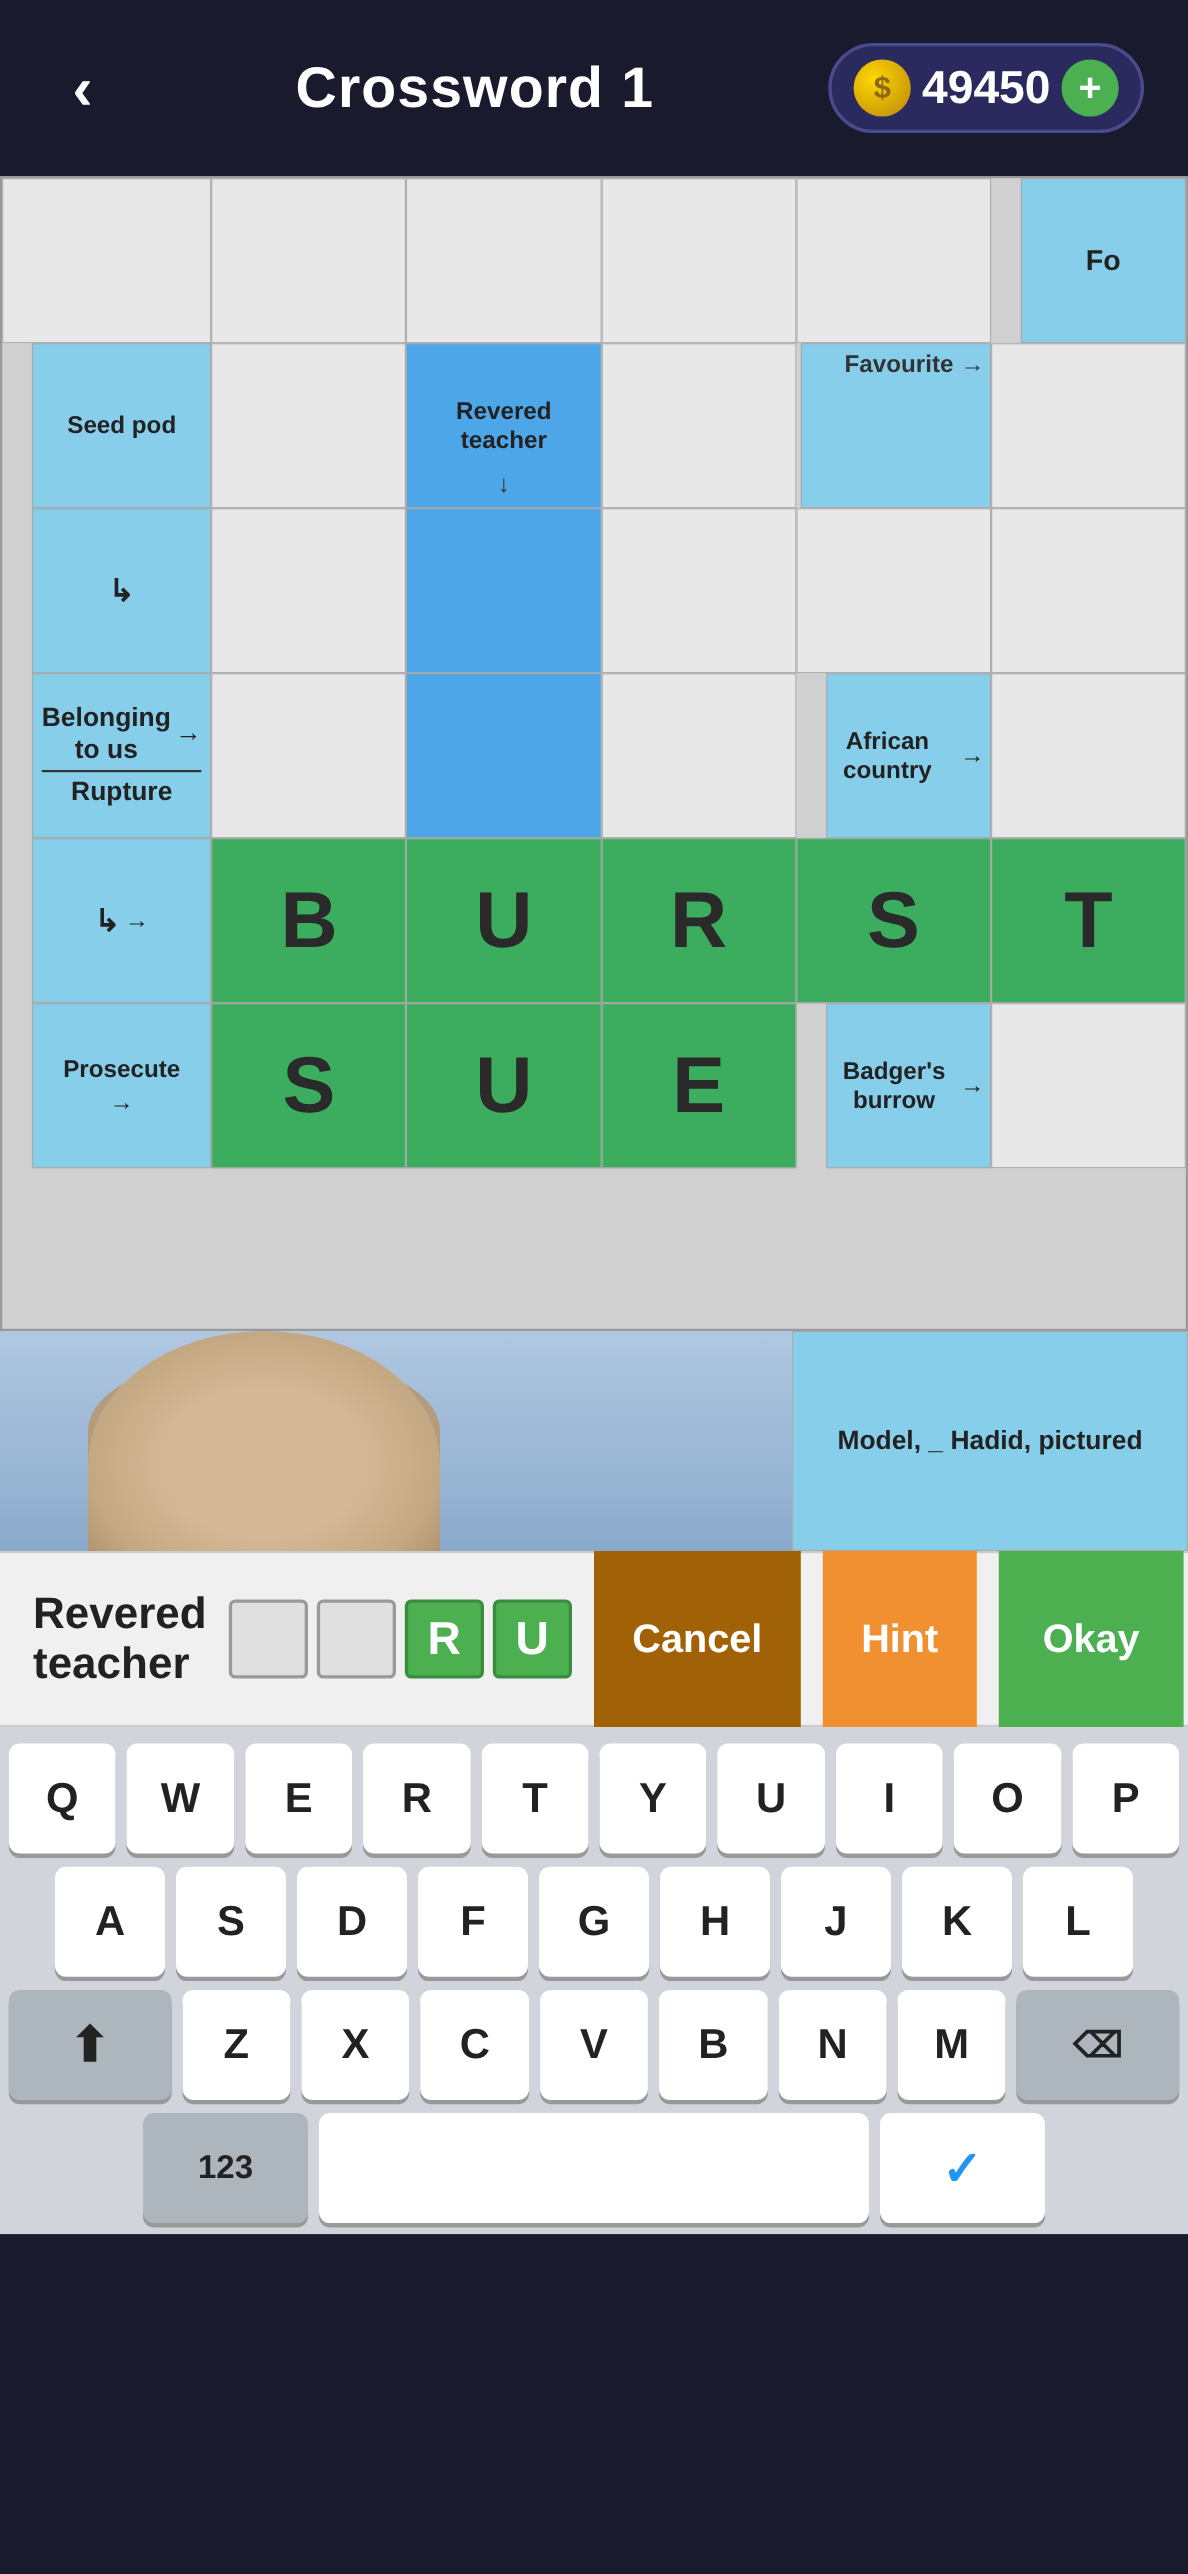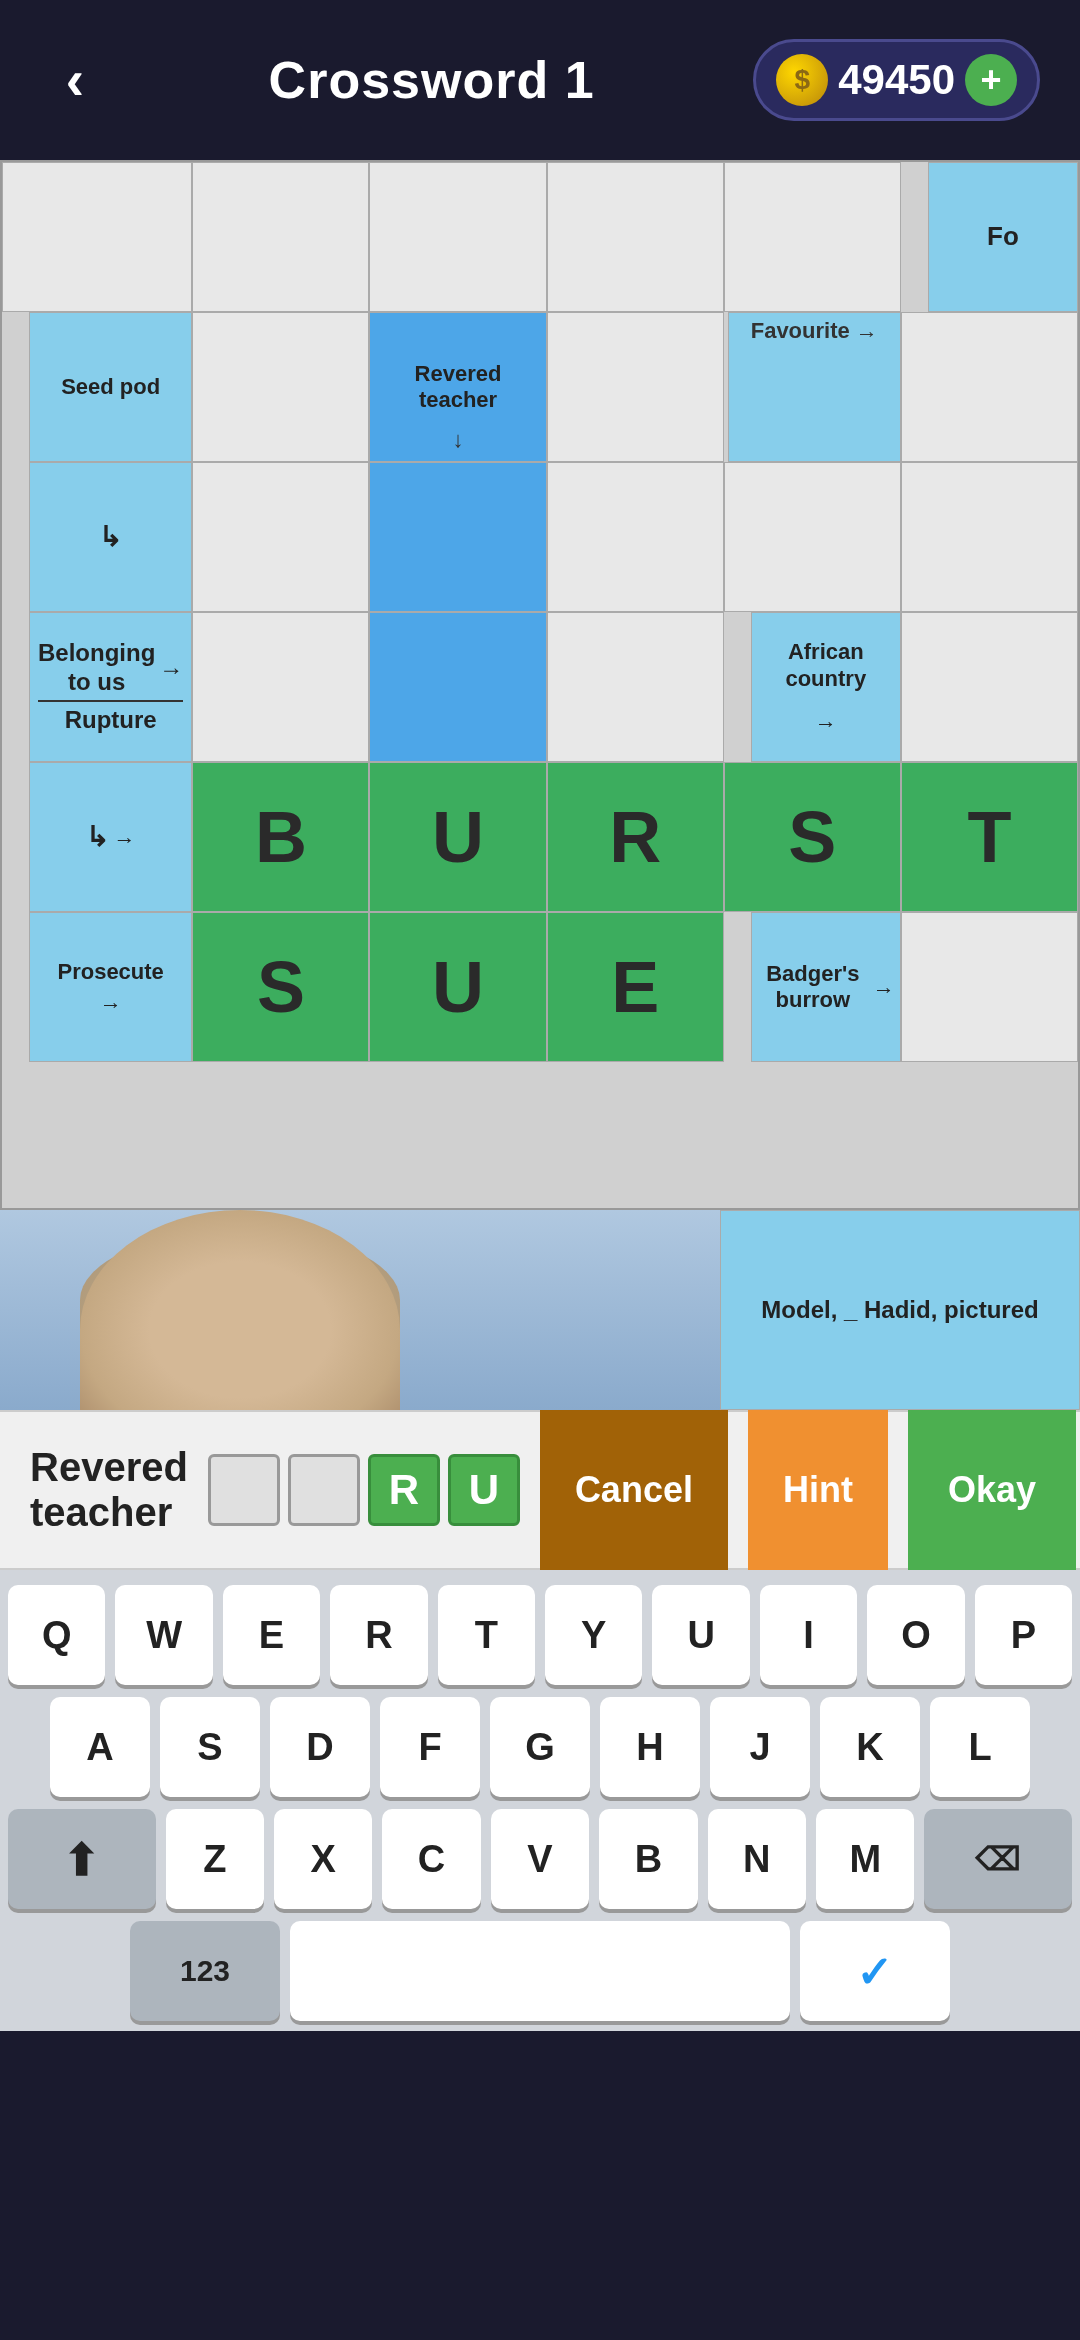"Favourite →" div.cell { text-align: none -> right }
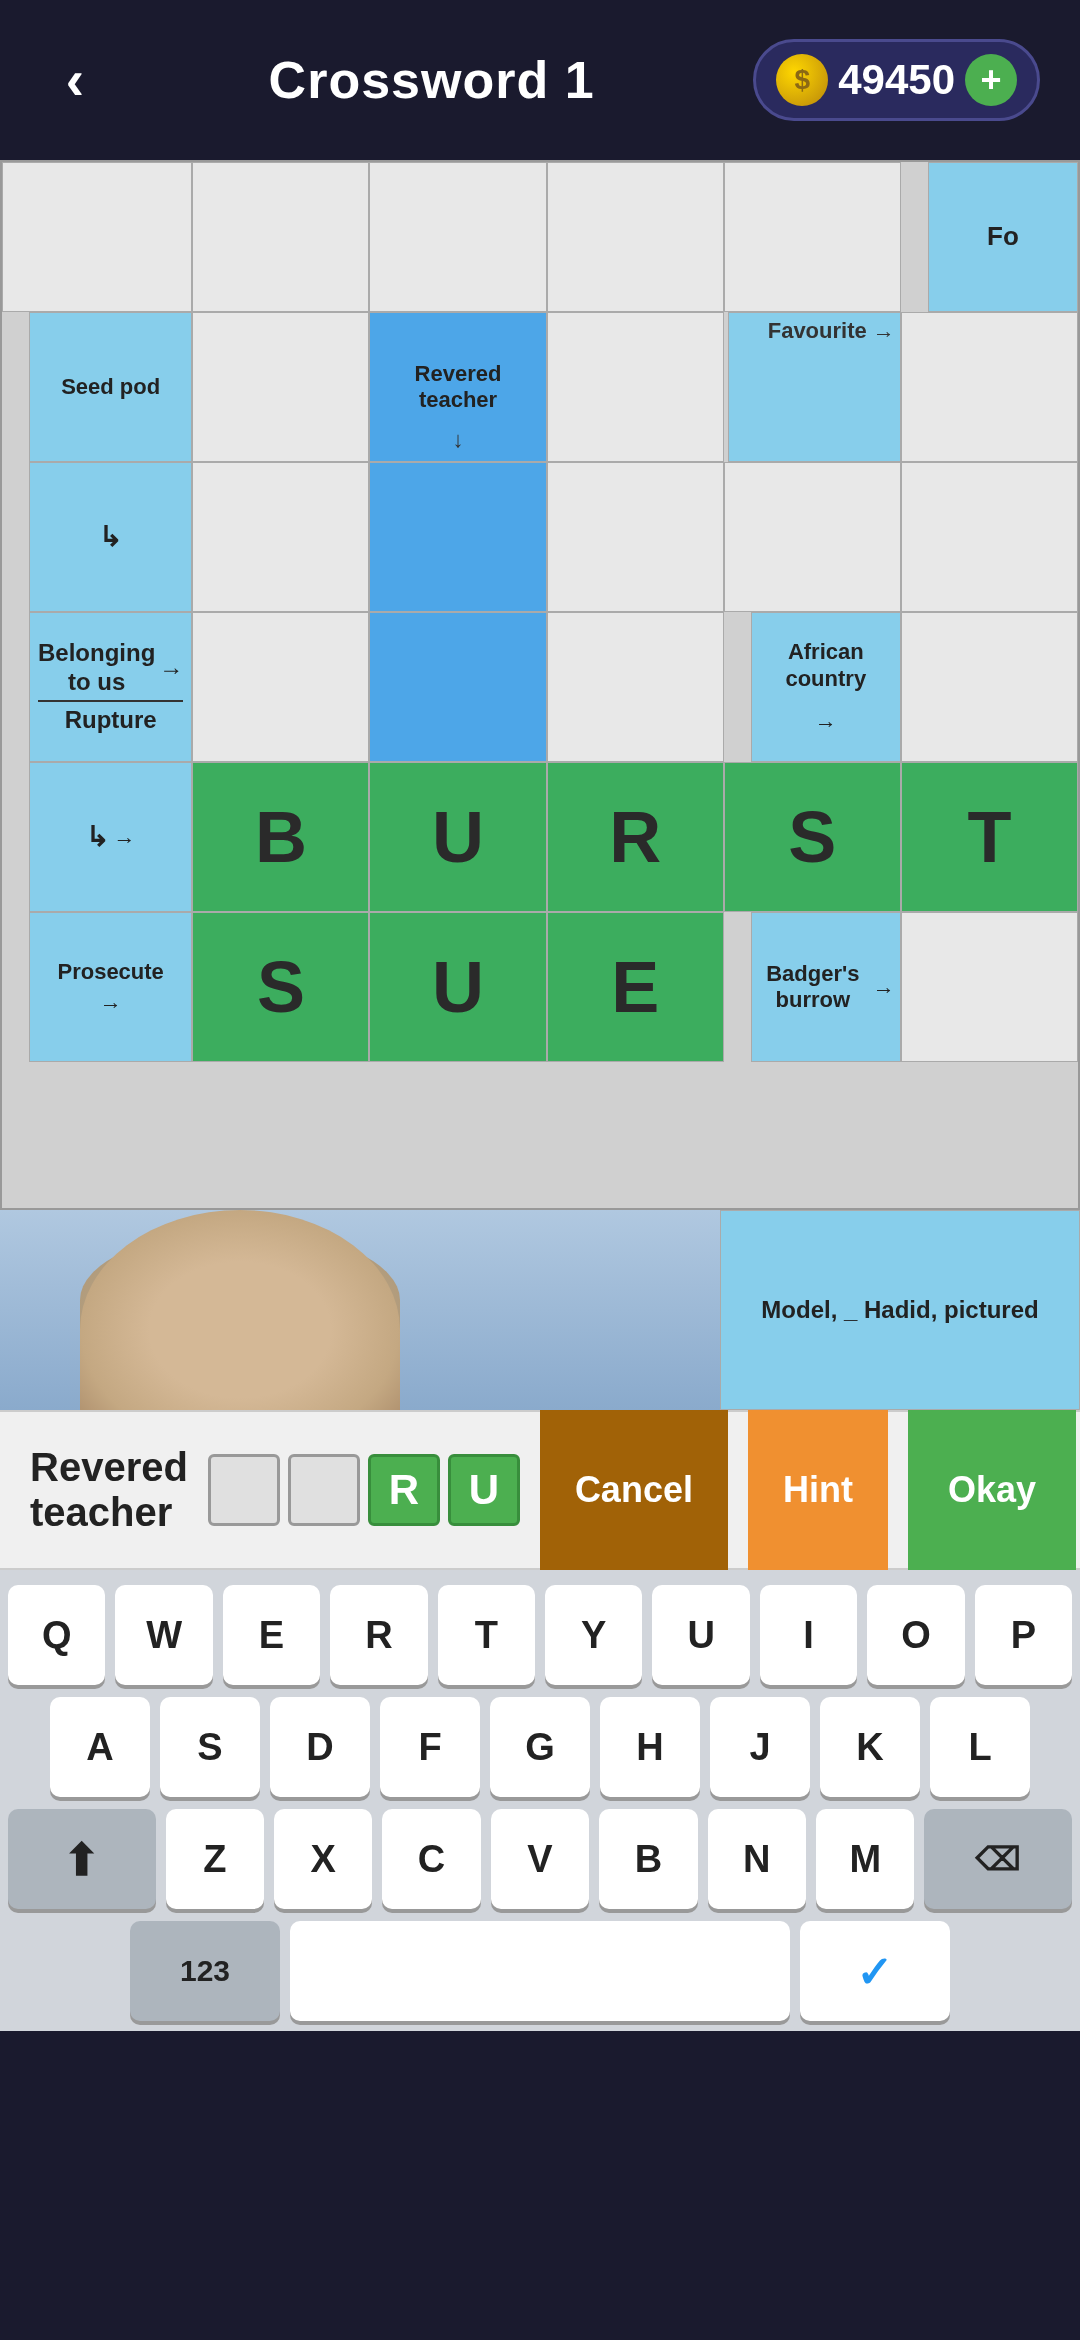"African country" div.cell { flex-direction: column -> row }
